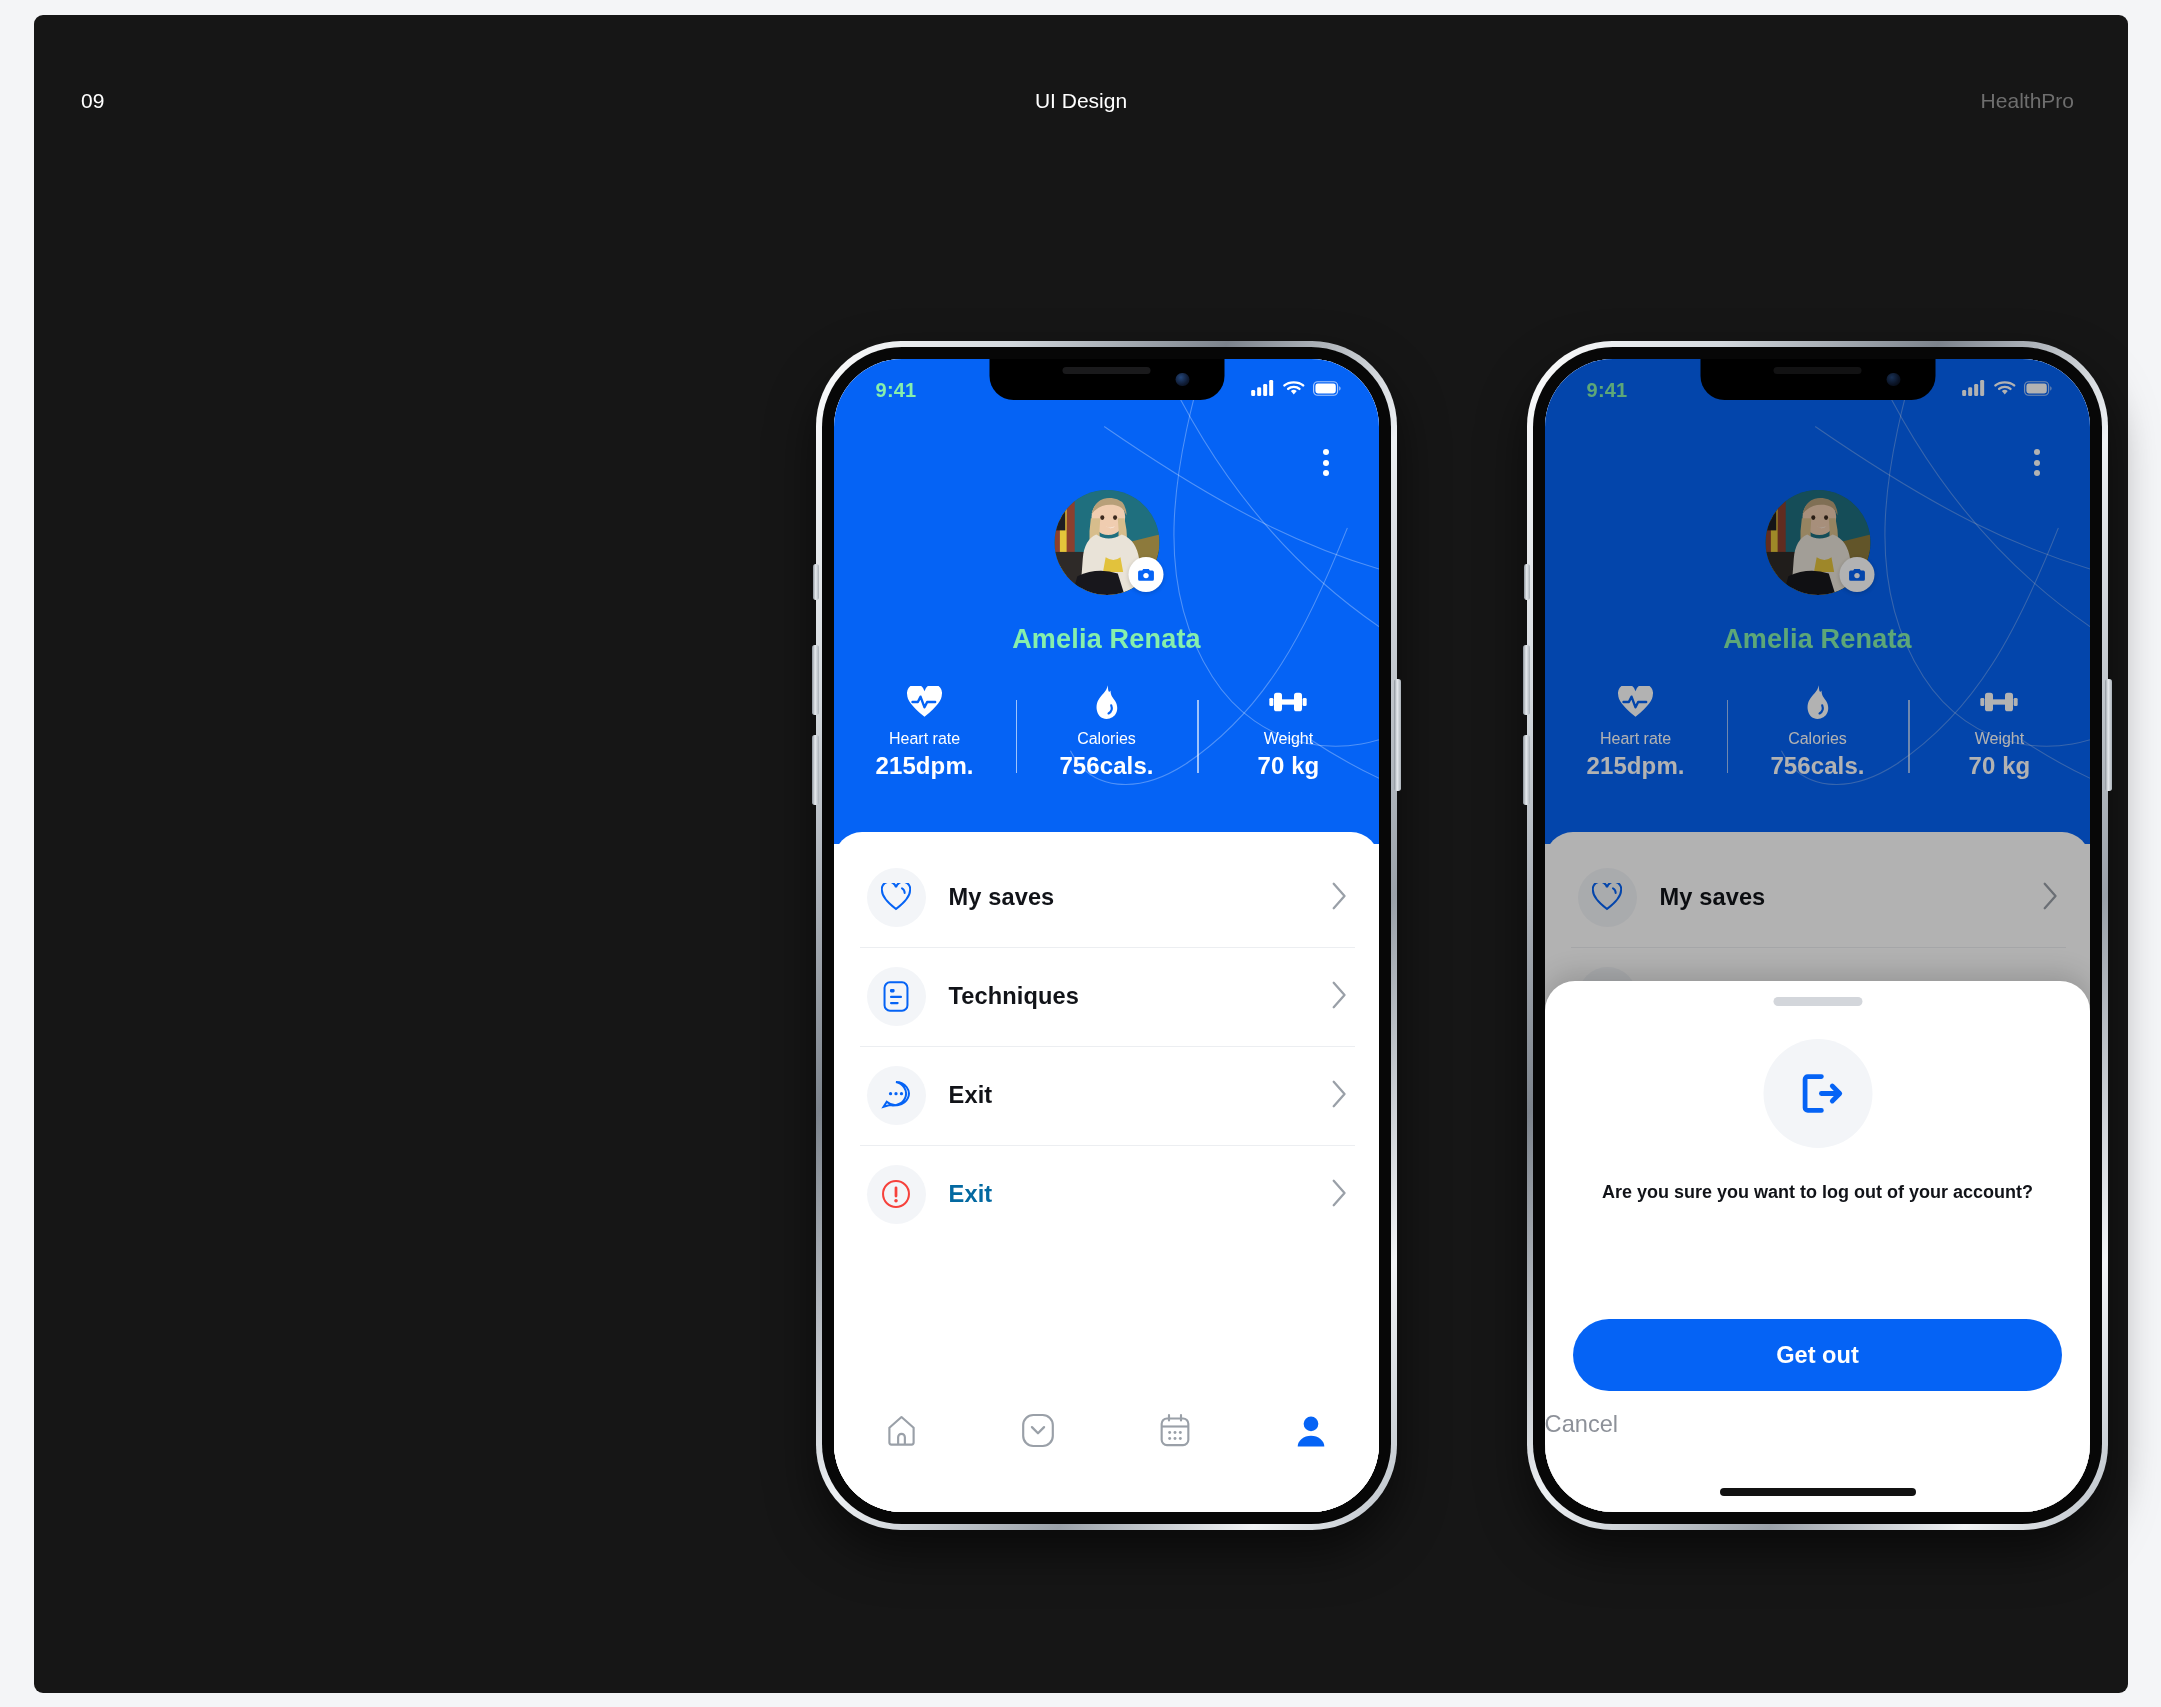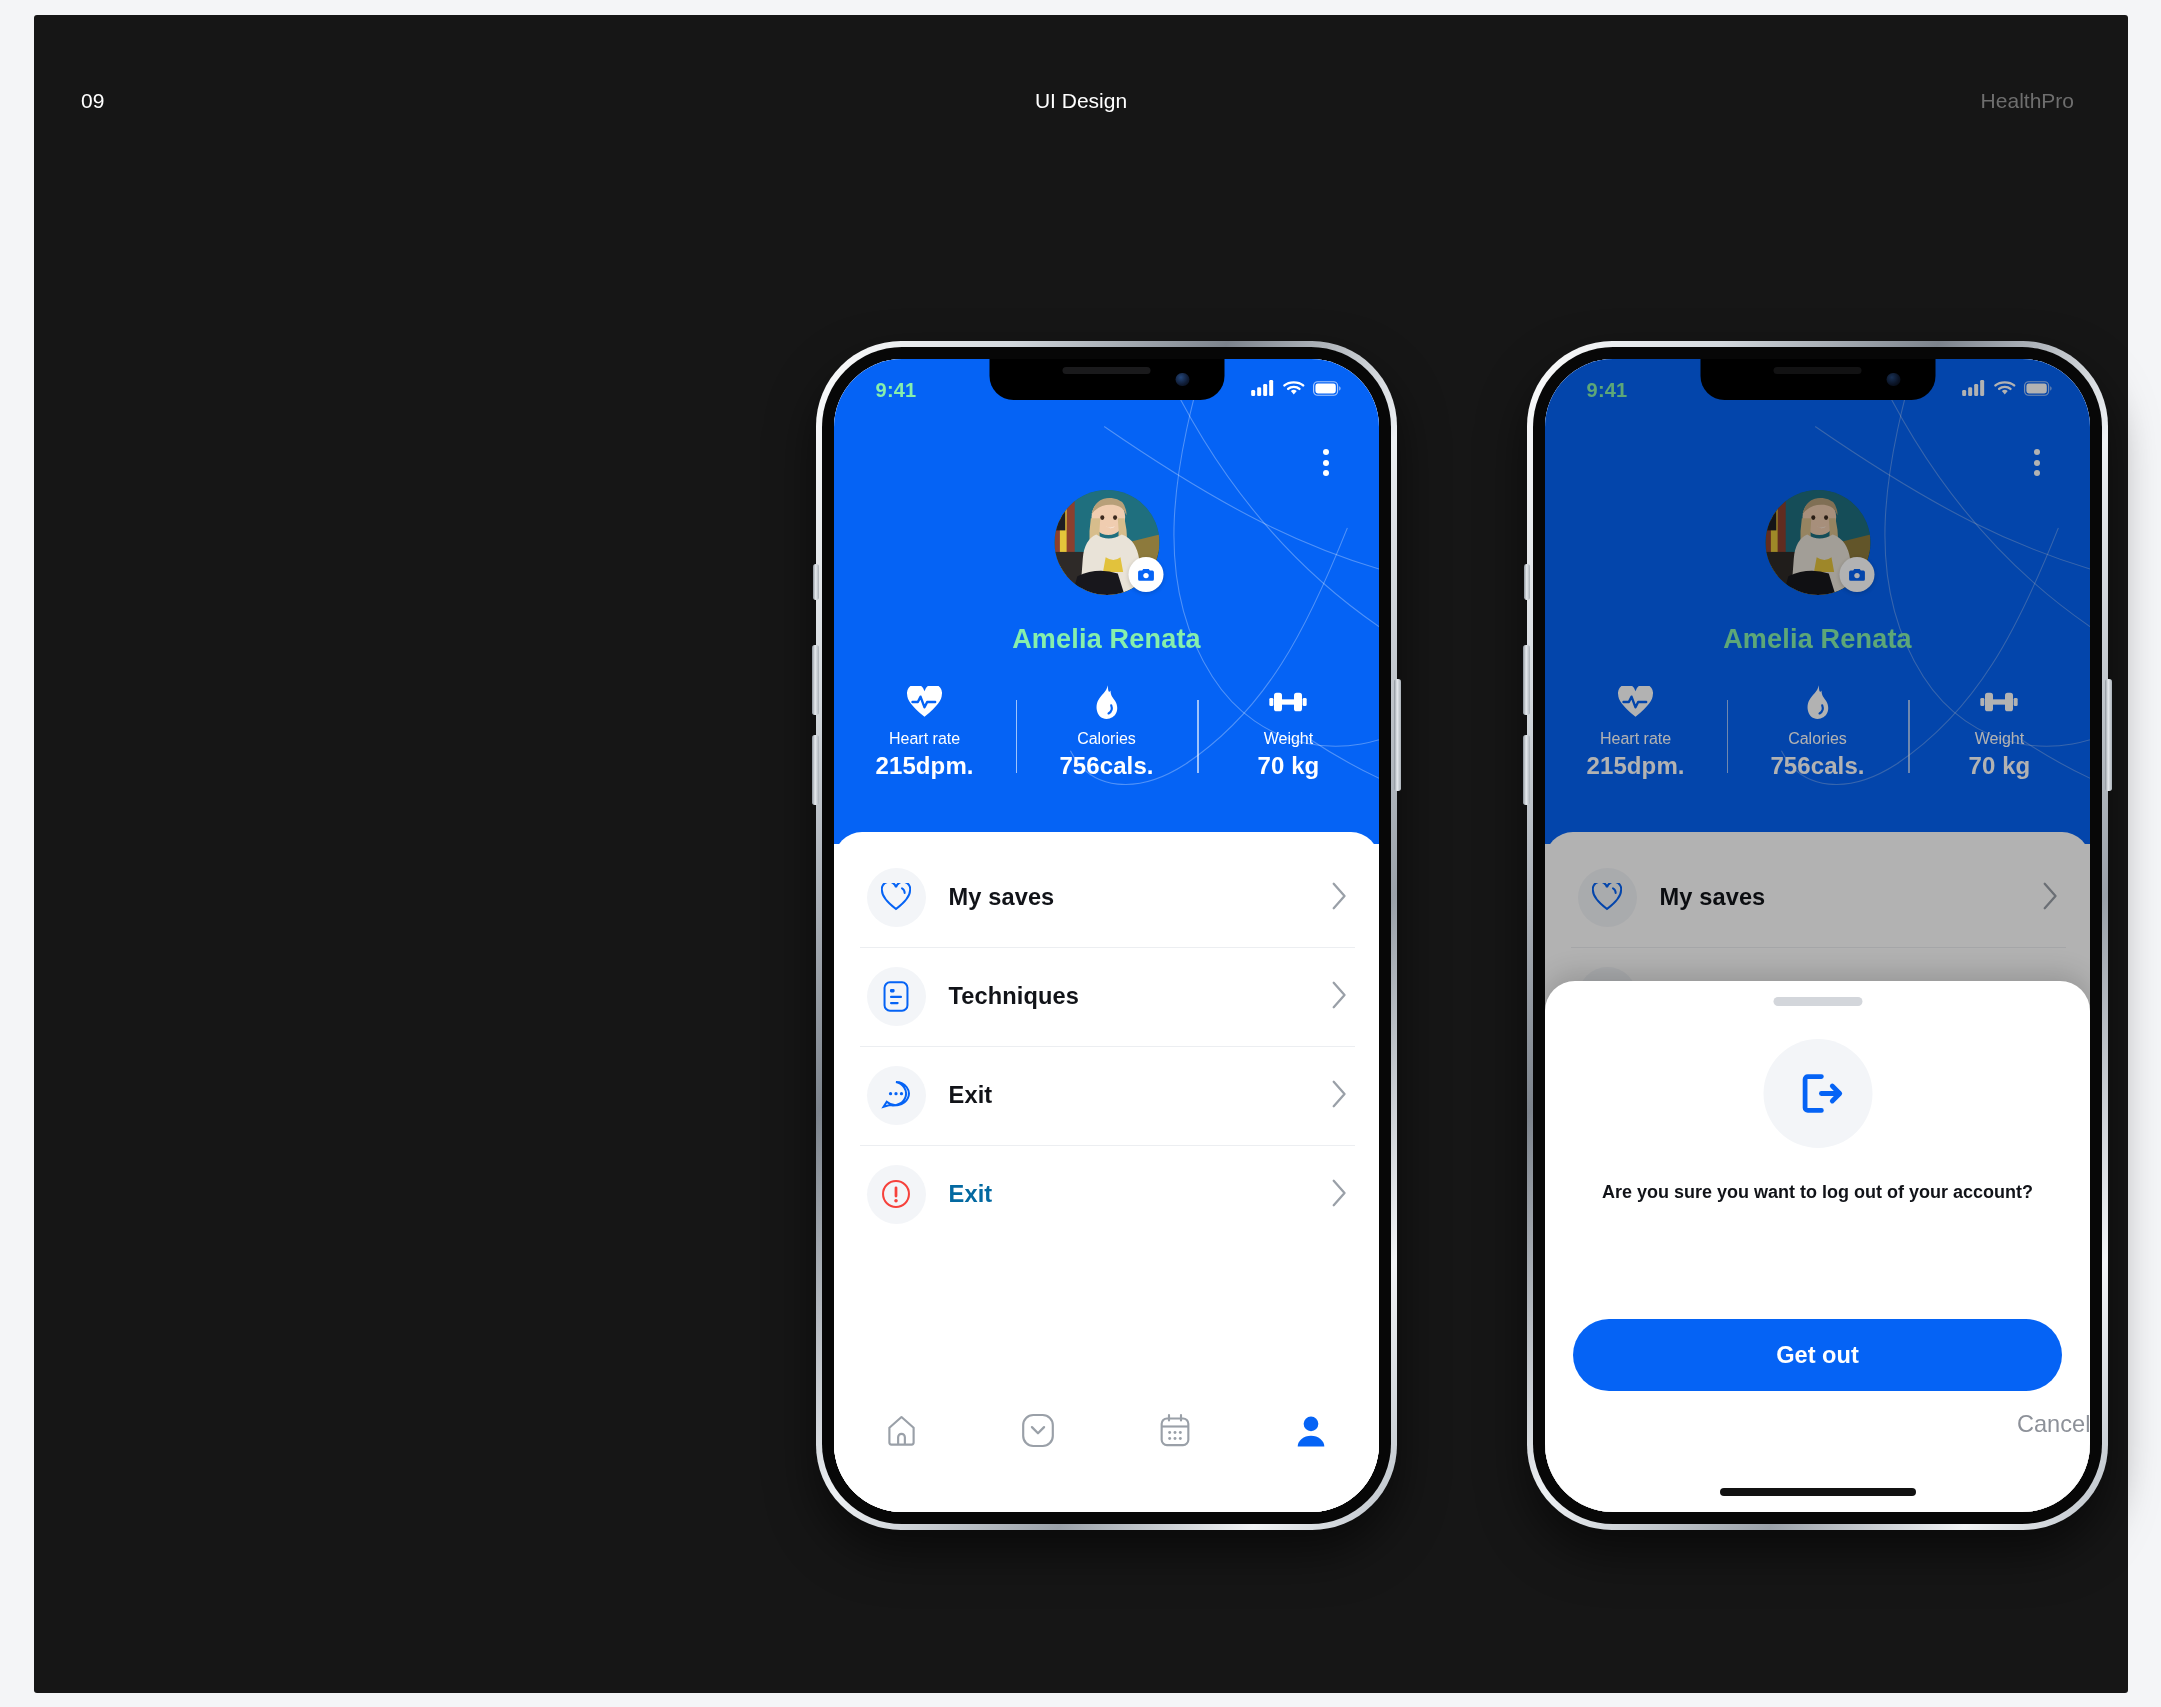"09" .canvas { border-radius: 3px -> 9px }
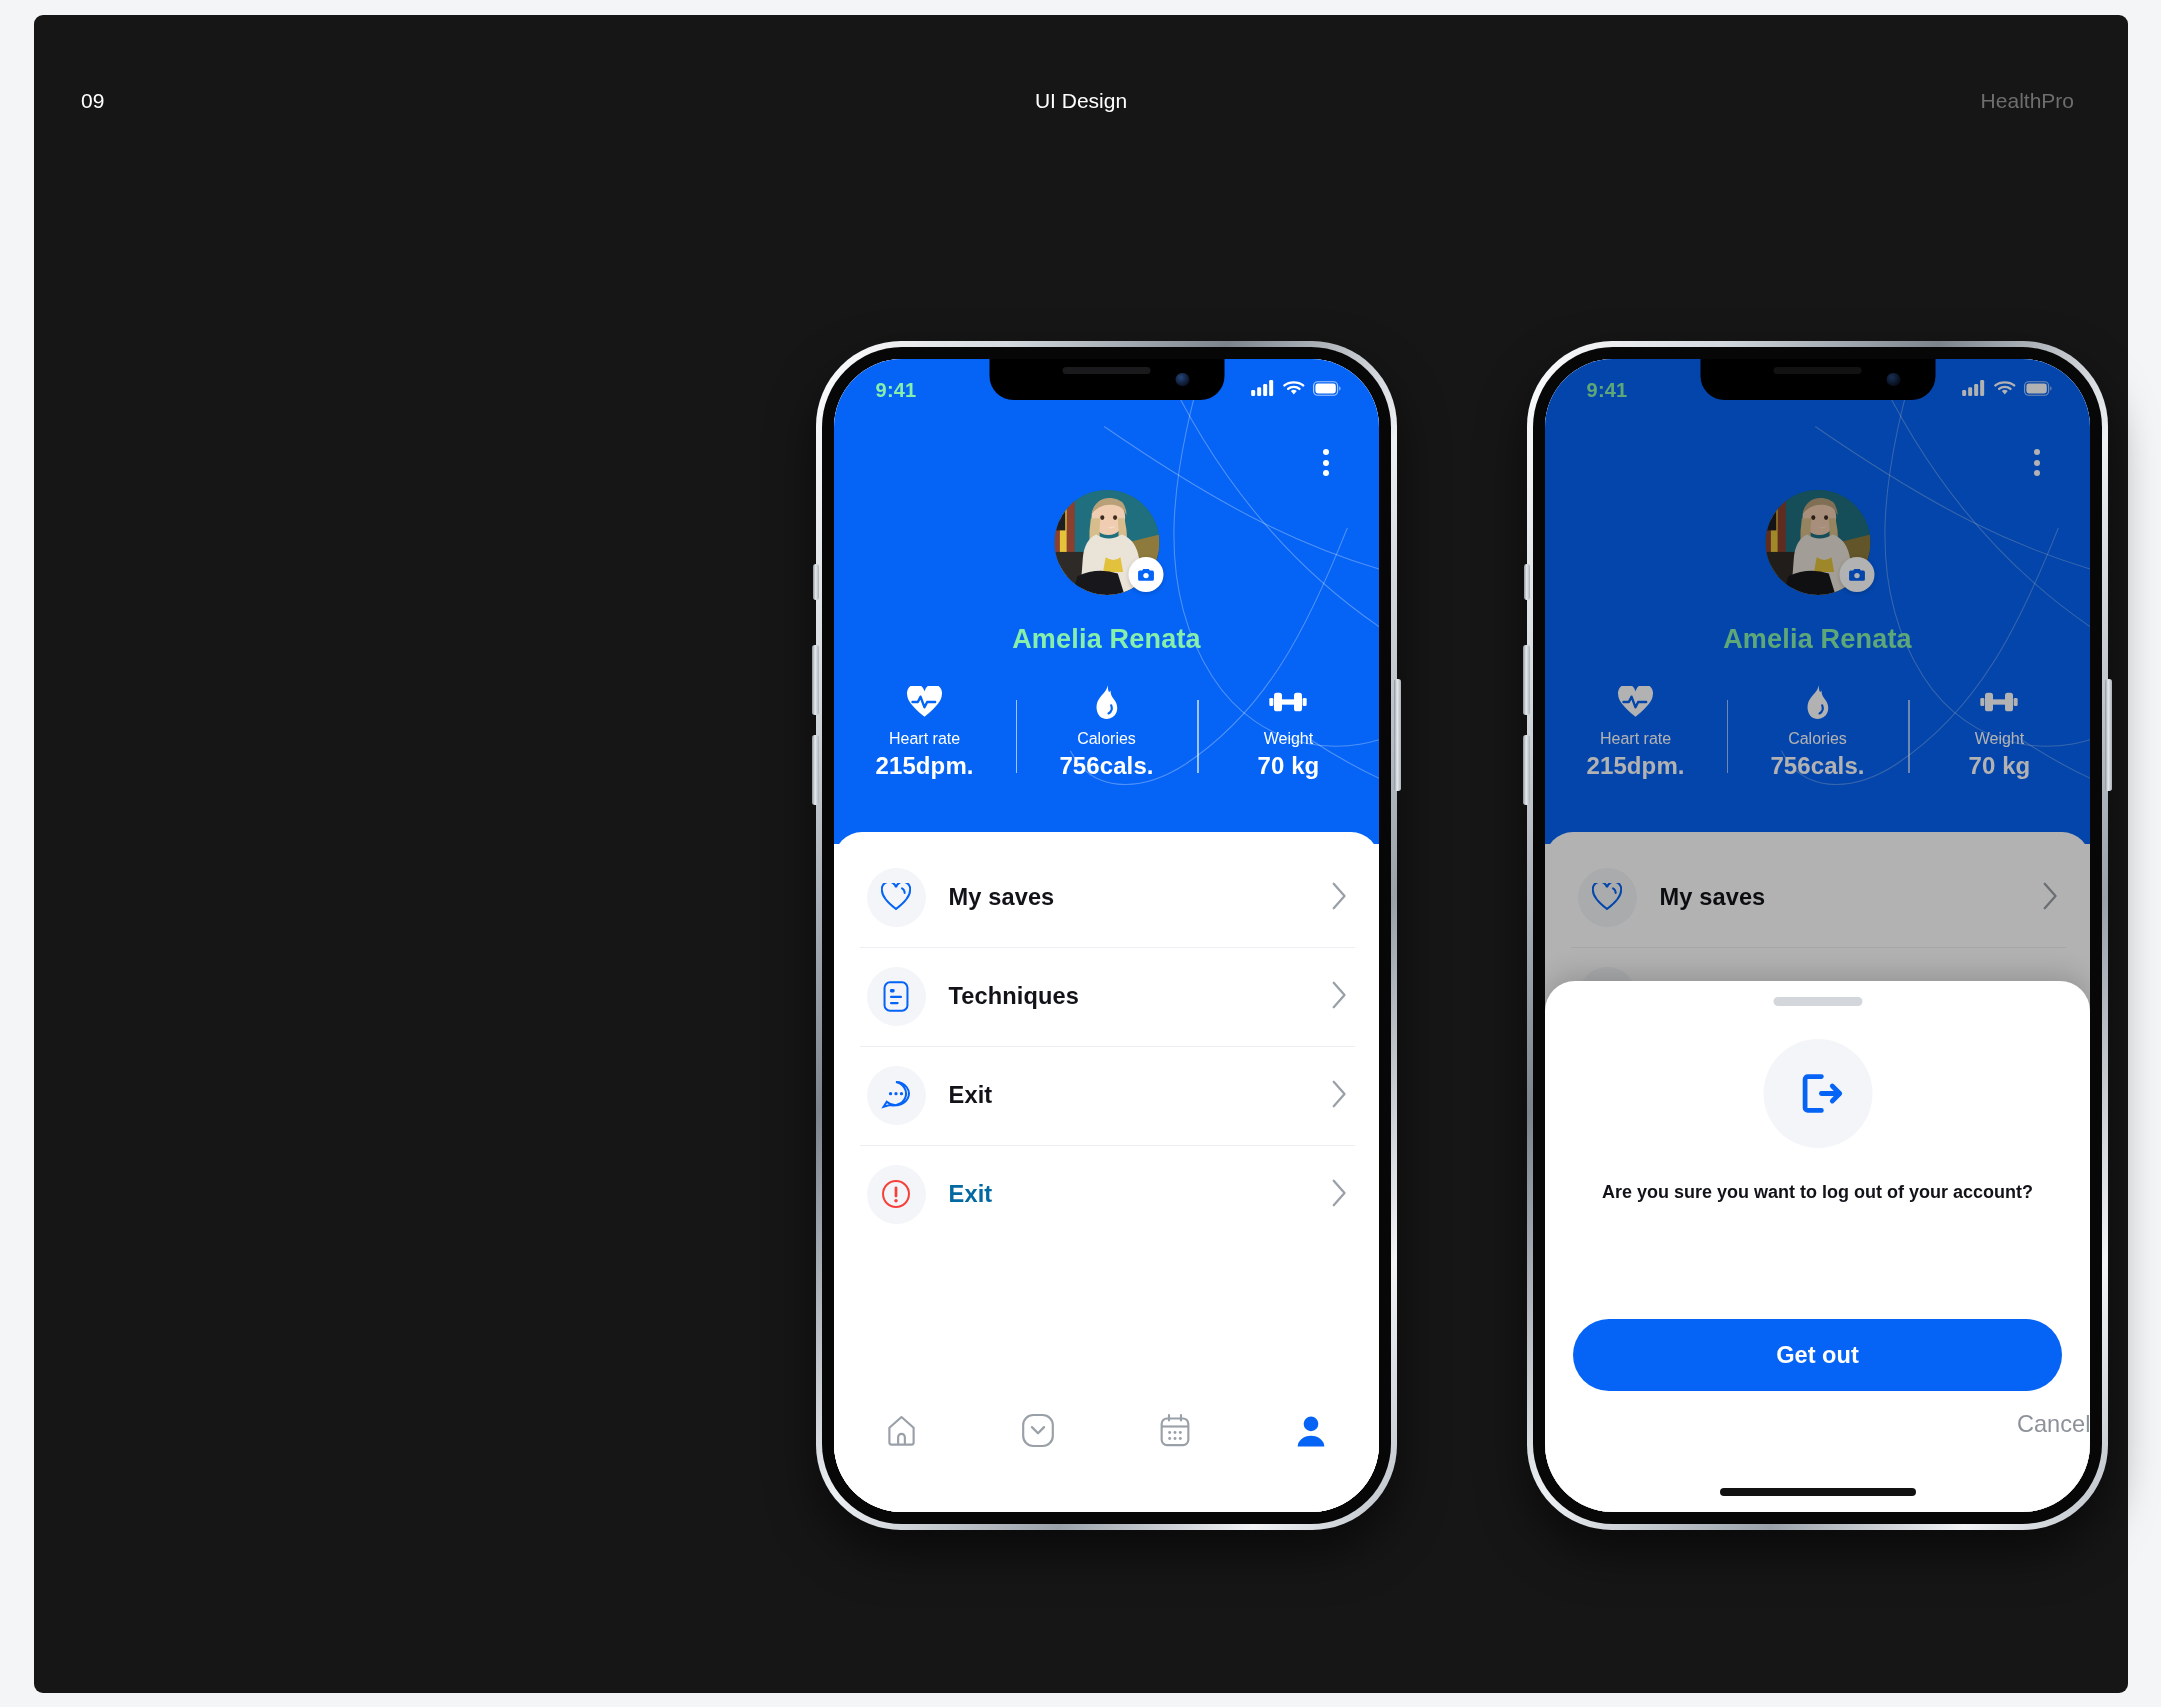"Cancel" .sheet-cancel { text-align: right -> left }
